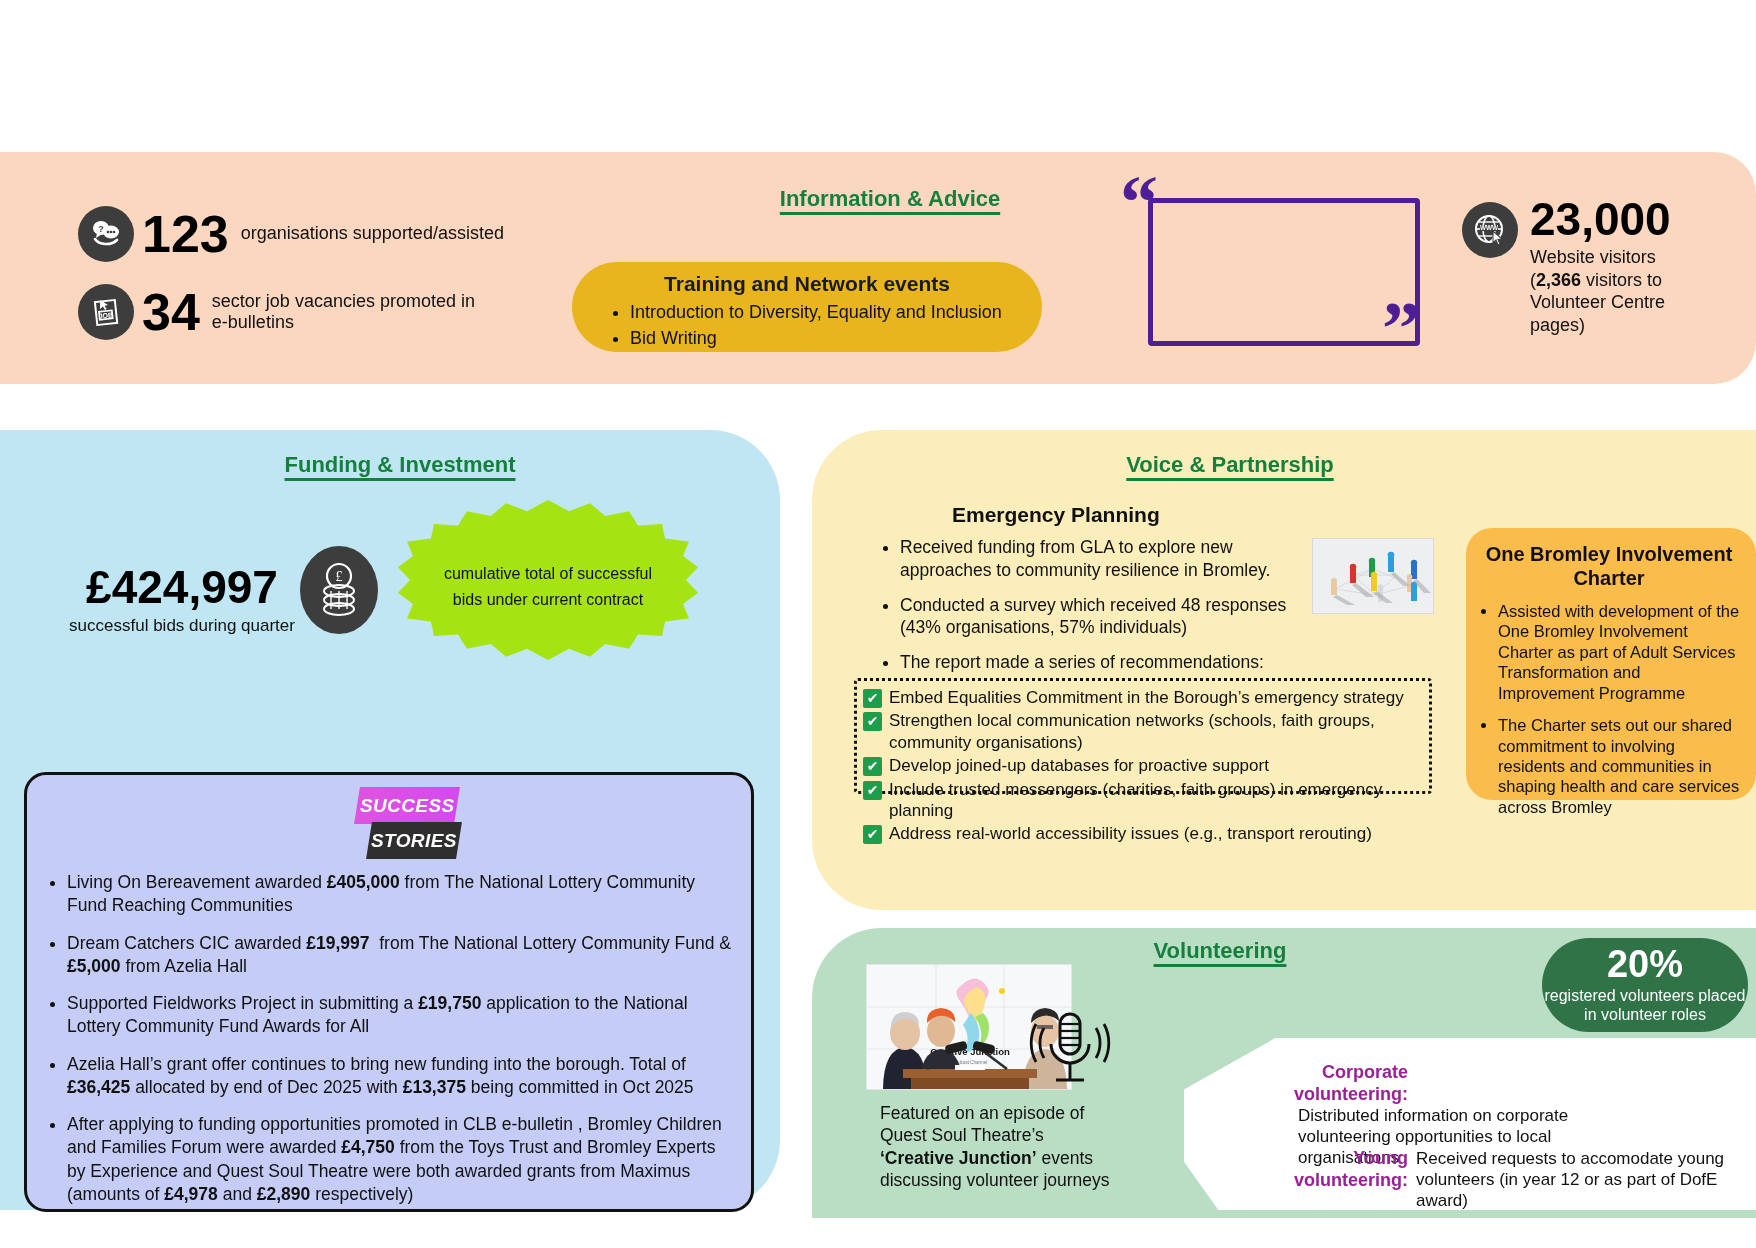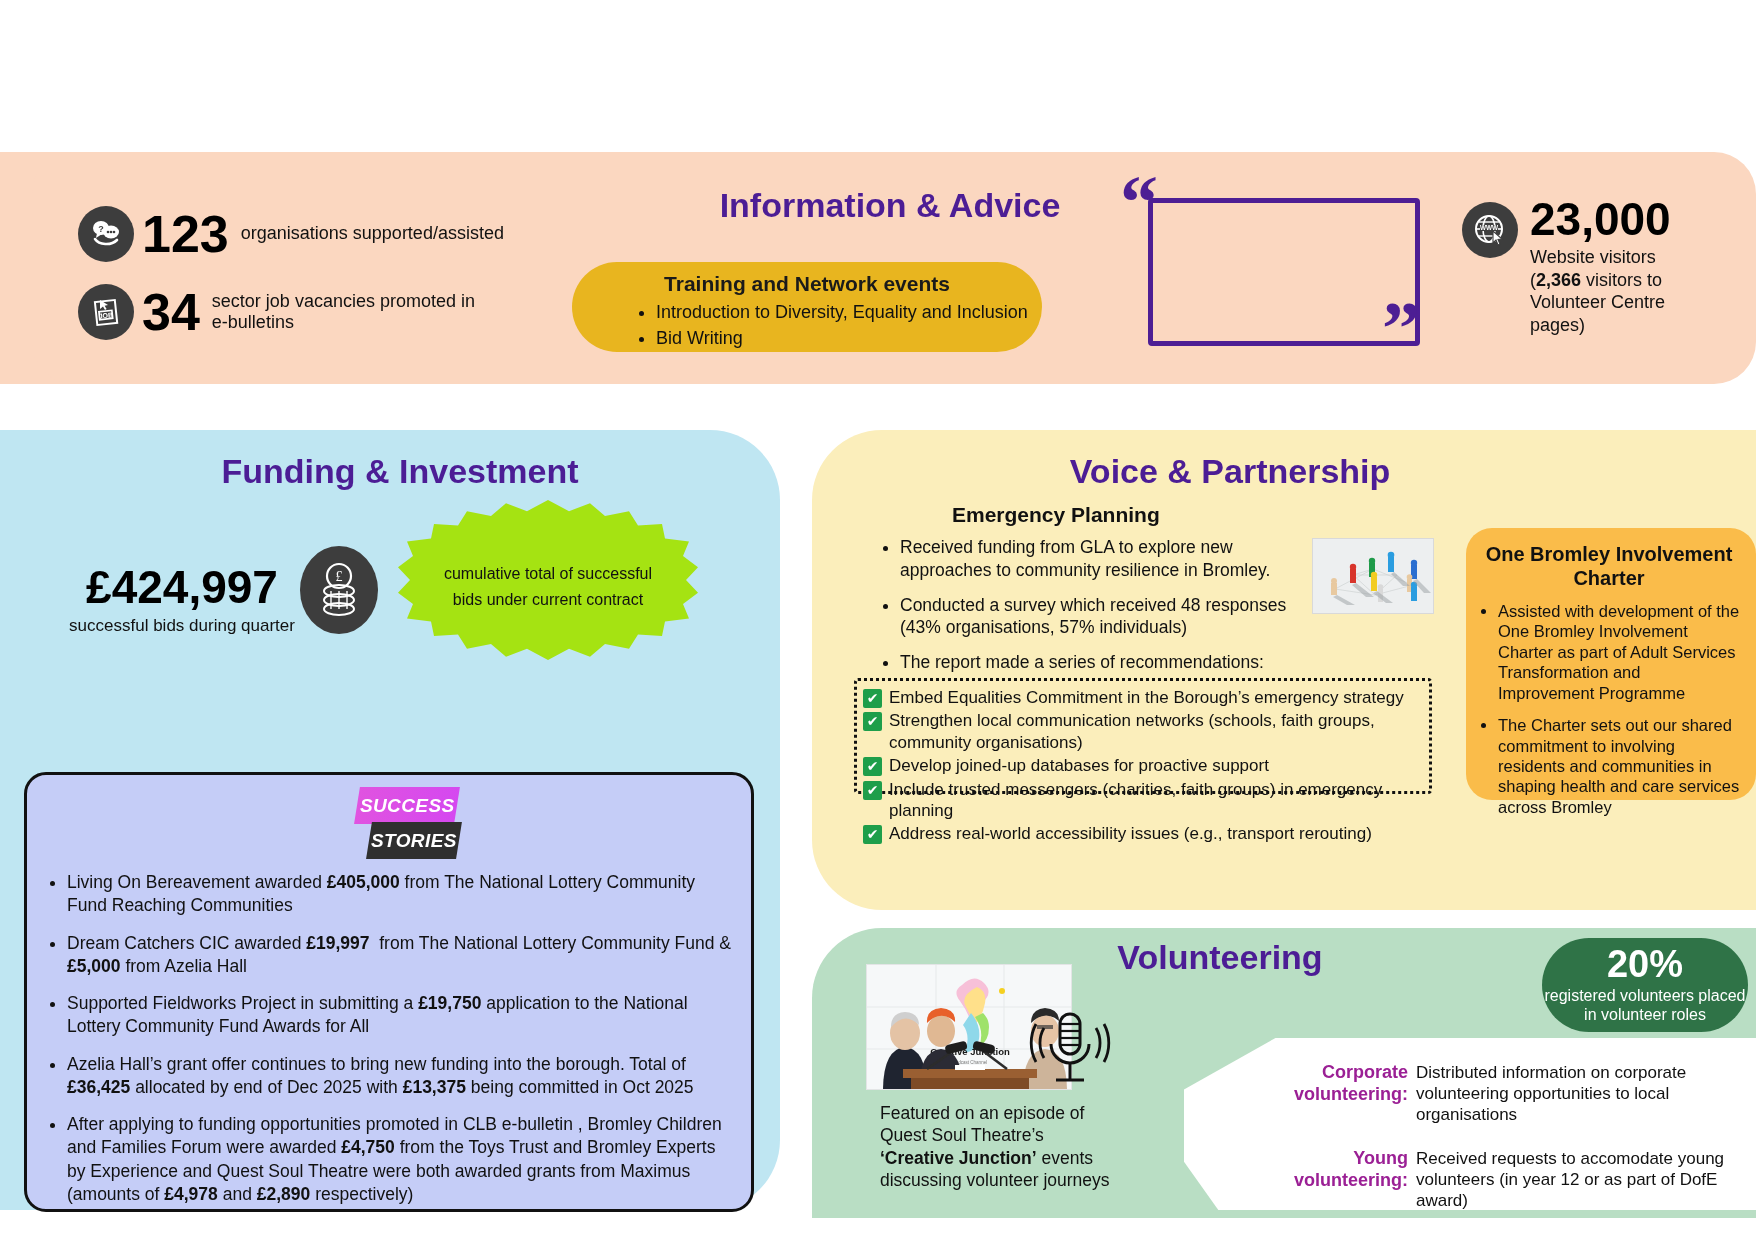"Information & Advice" .heading-ul { color: #4c1d95 -> #15803d; font-size: 34px -> 22px; text-decoration: none -> underline }
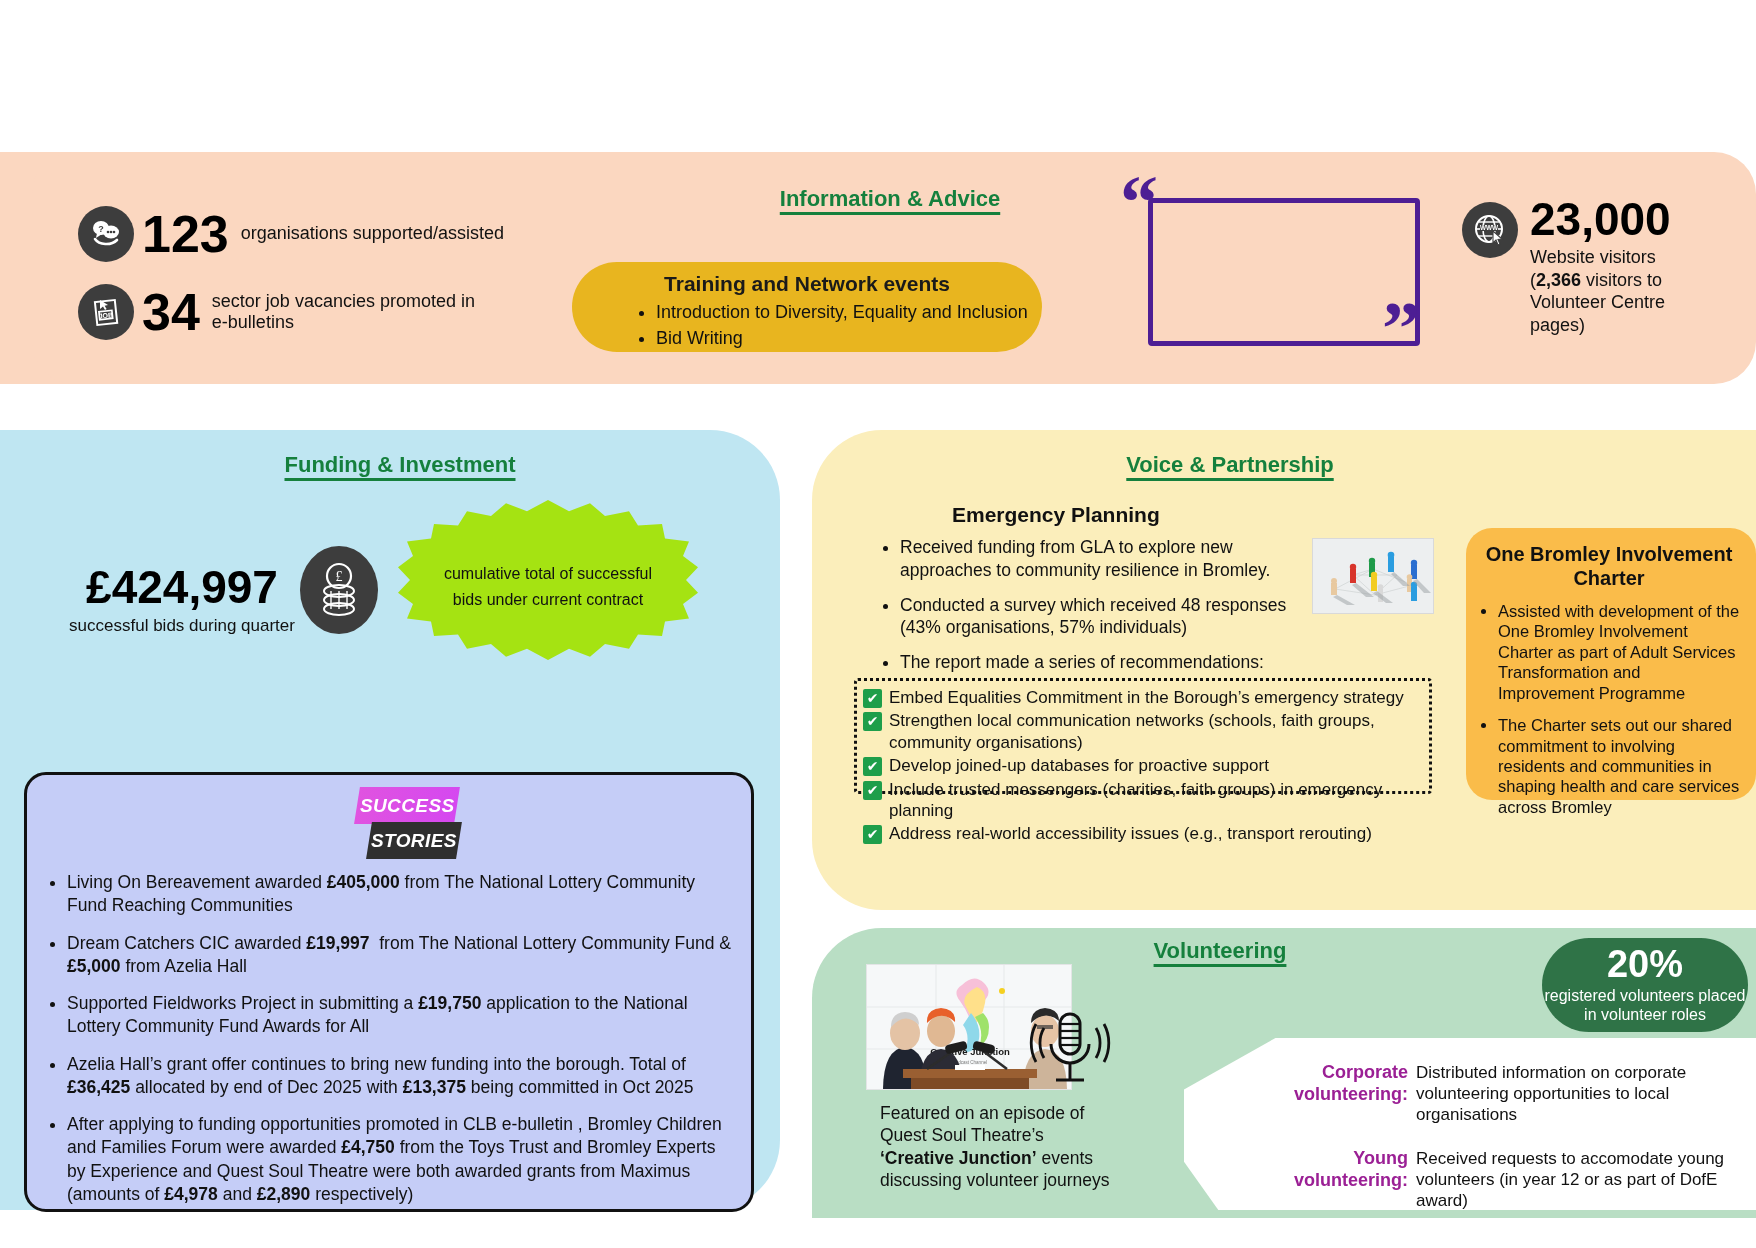"Introduction to Diversity, Equality and" .train-list { margin: 6px 0 0 84px -> 6px 0 0 58px }
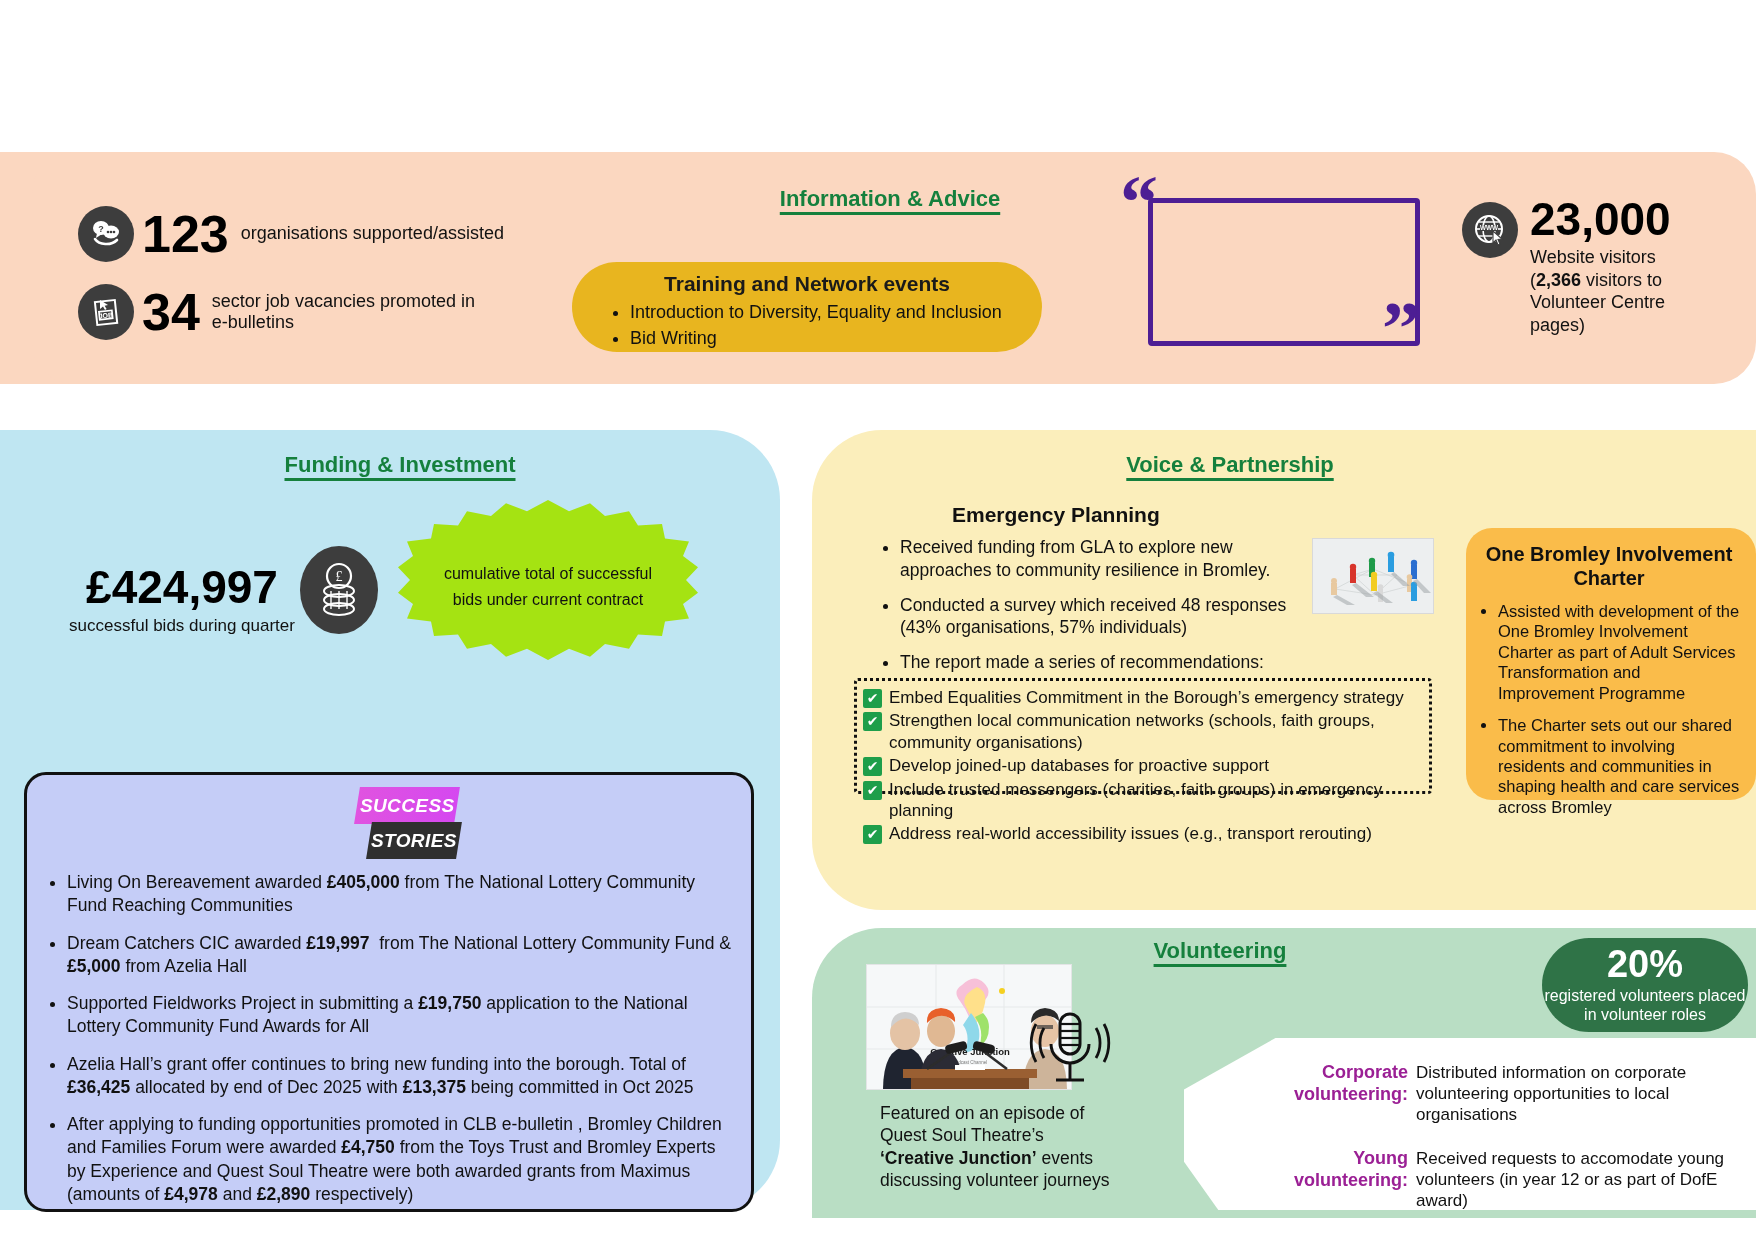"Corporate volunteering:" div.vrow { flex-direction: none -> column }
